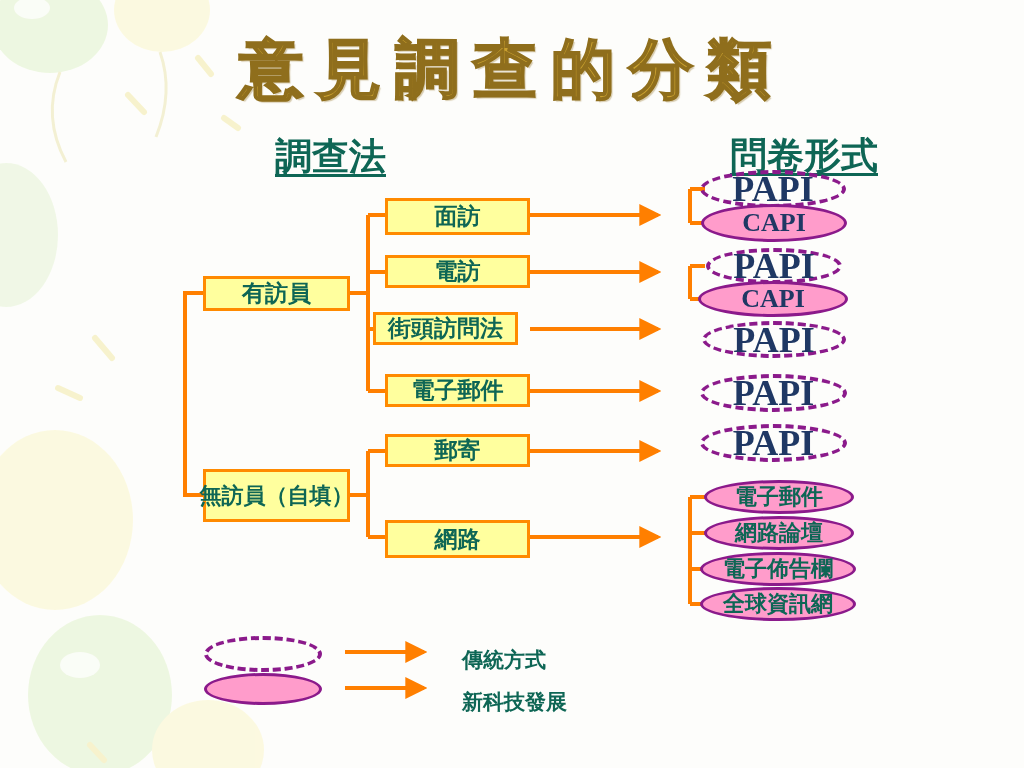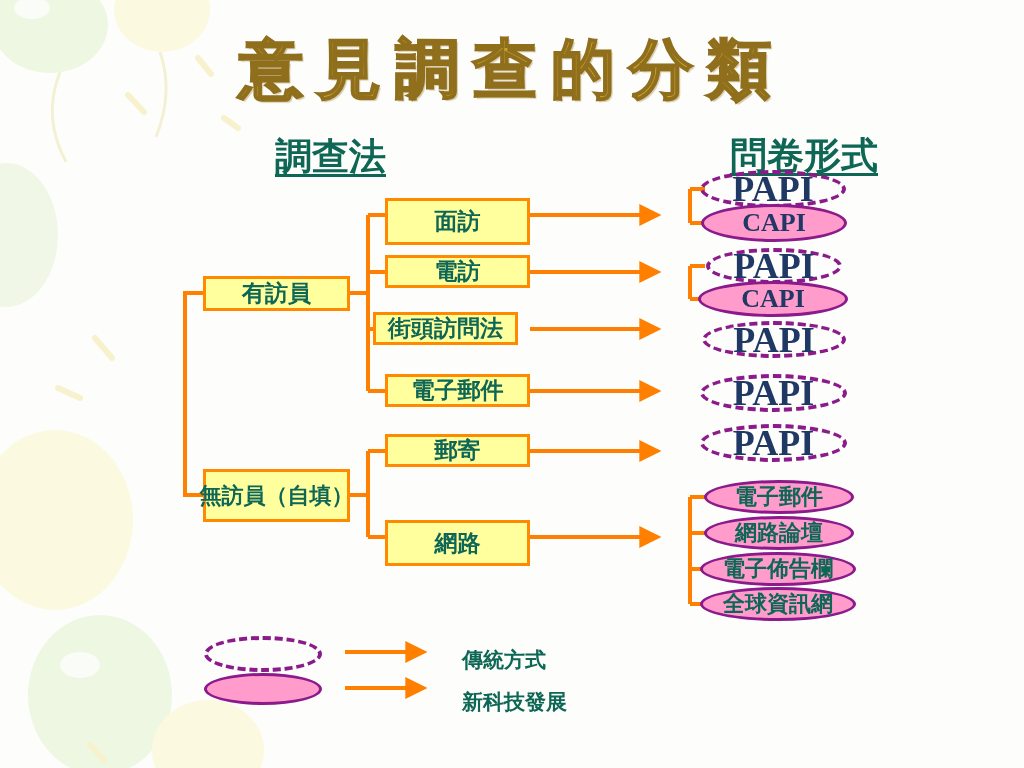"面訪" div.node-box { height: 47px -> 37px }
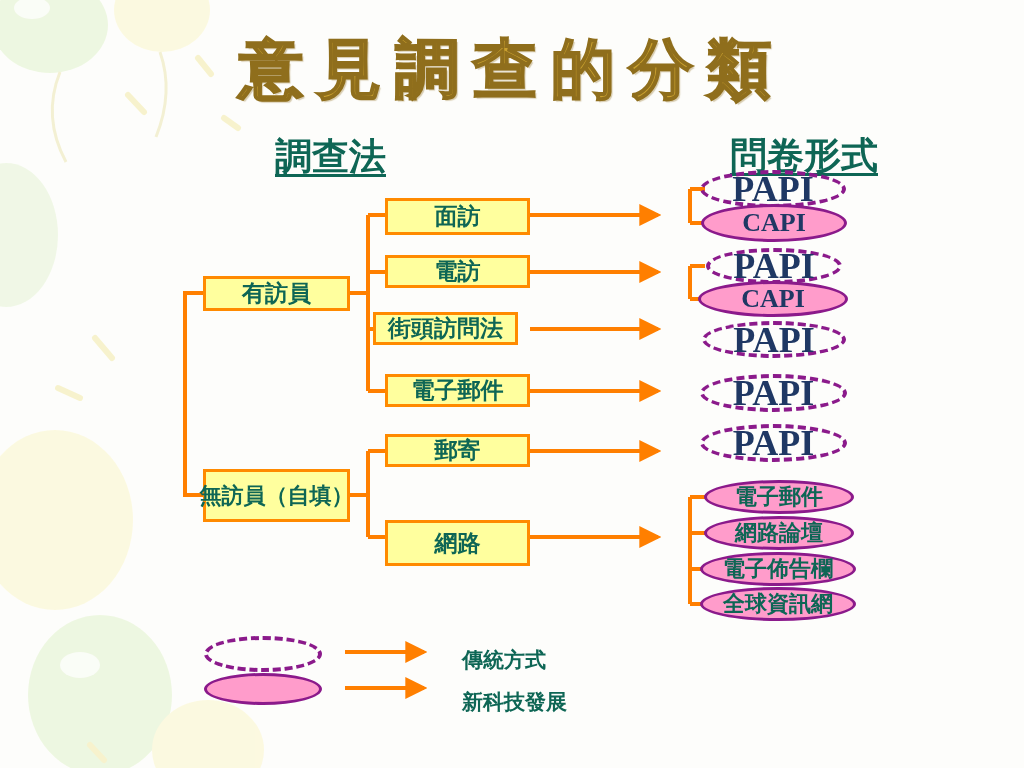"網路" div.node-box { height: 46px -> 38px }
